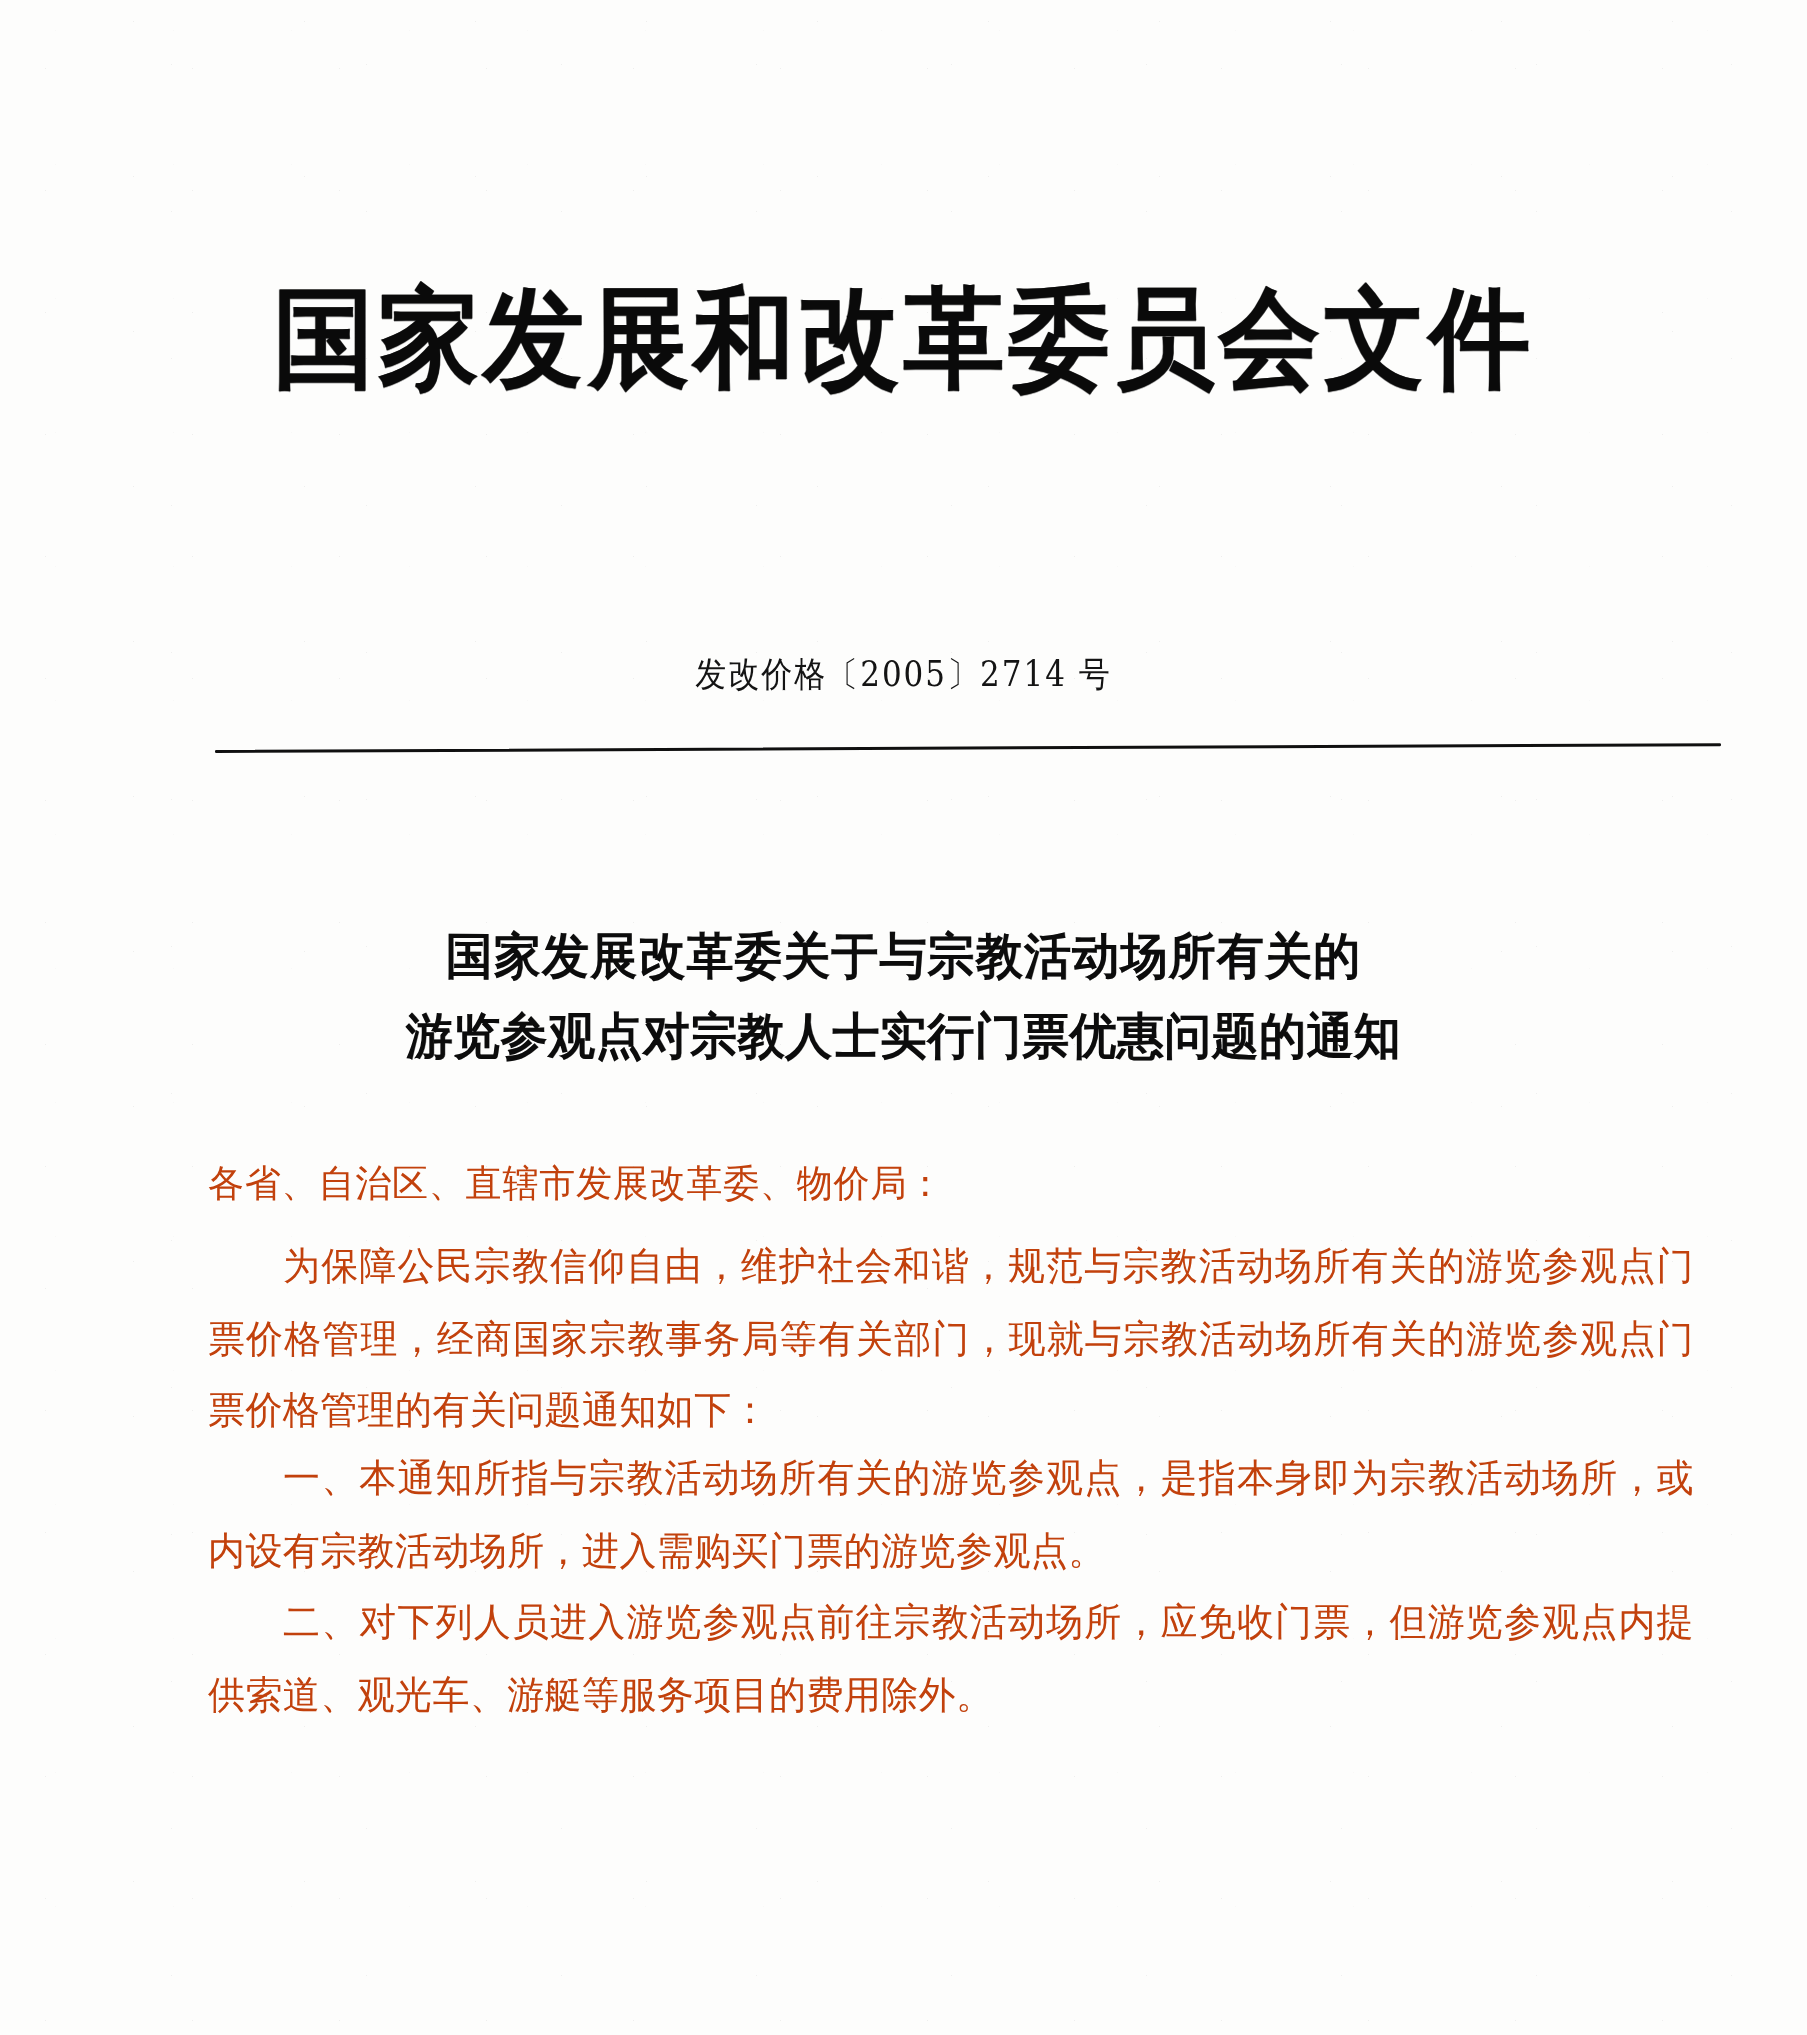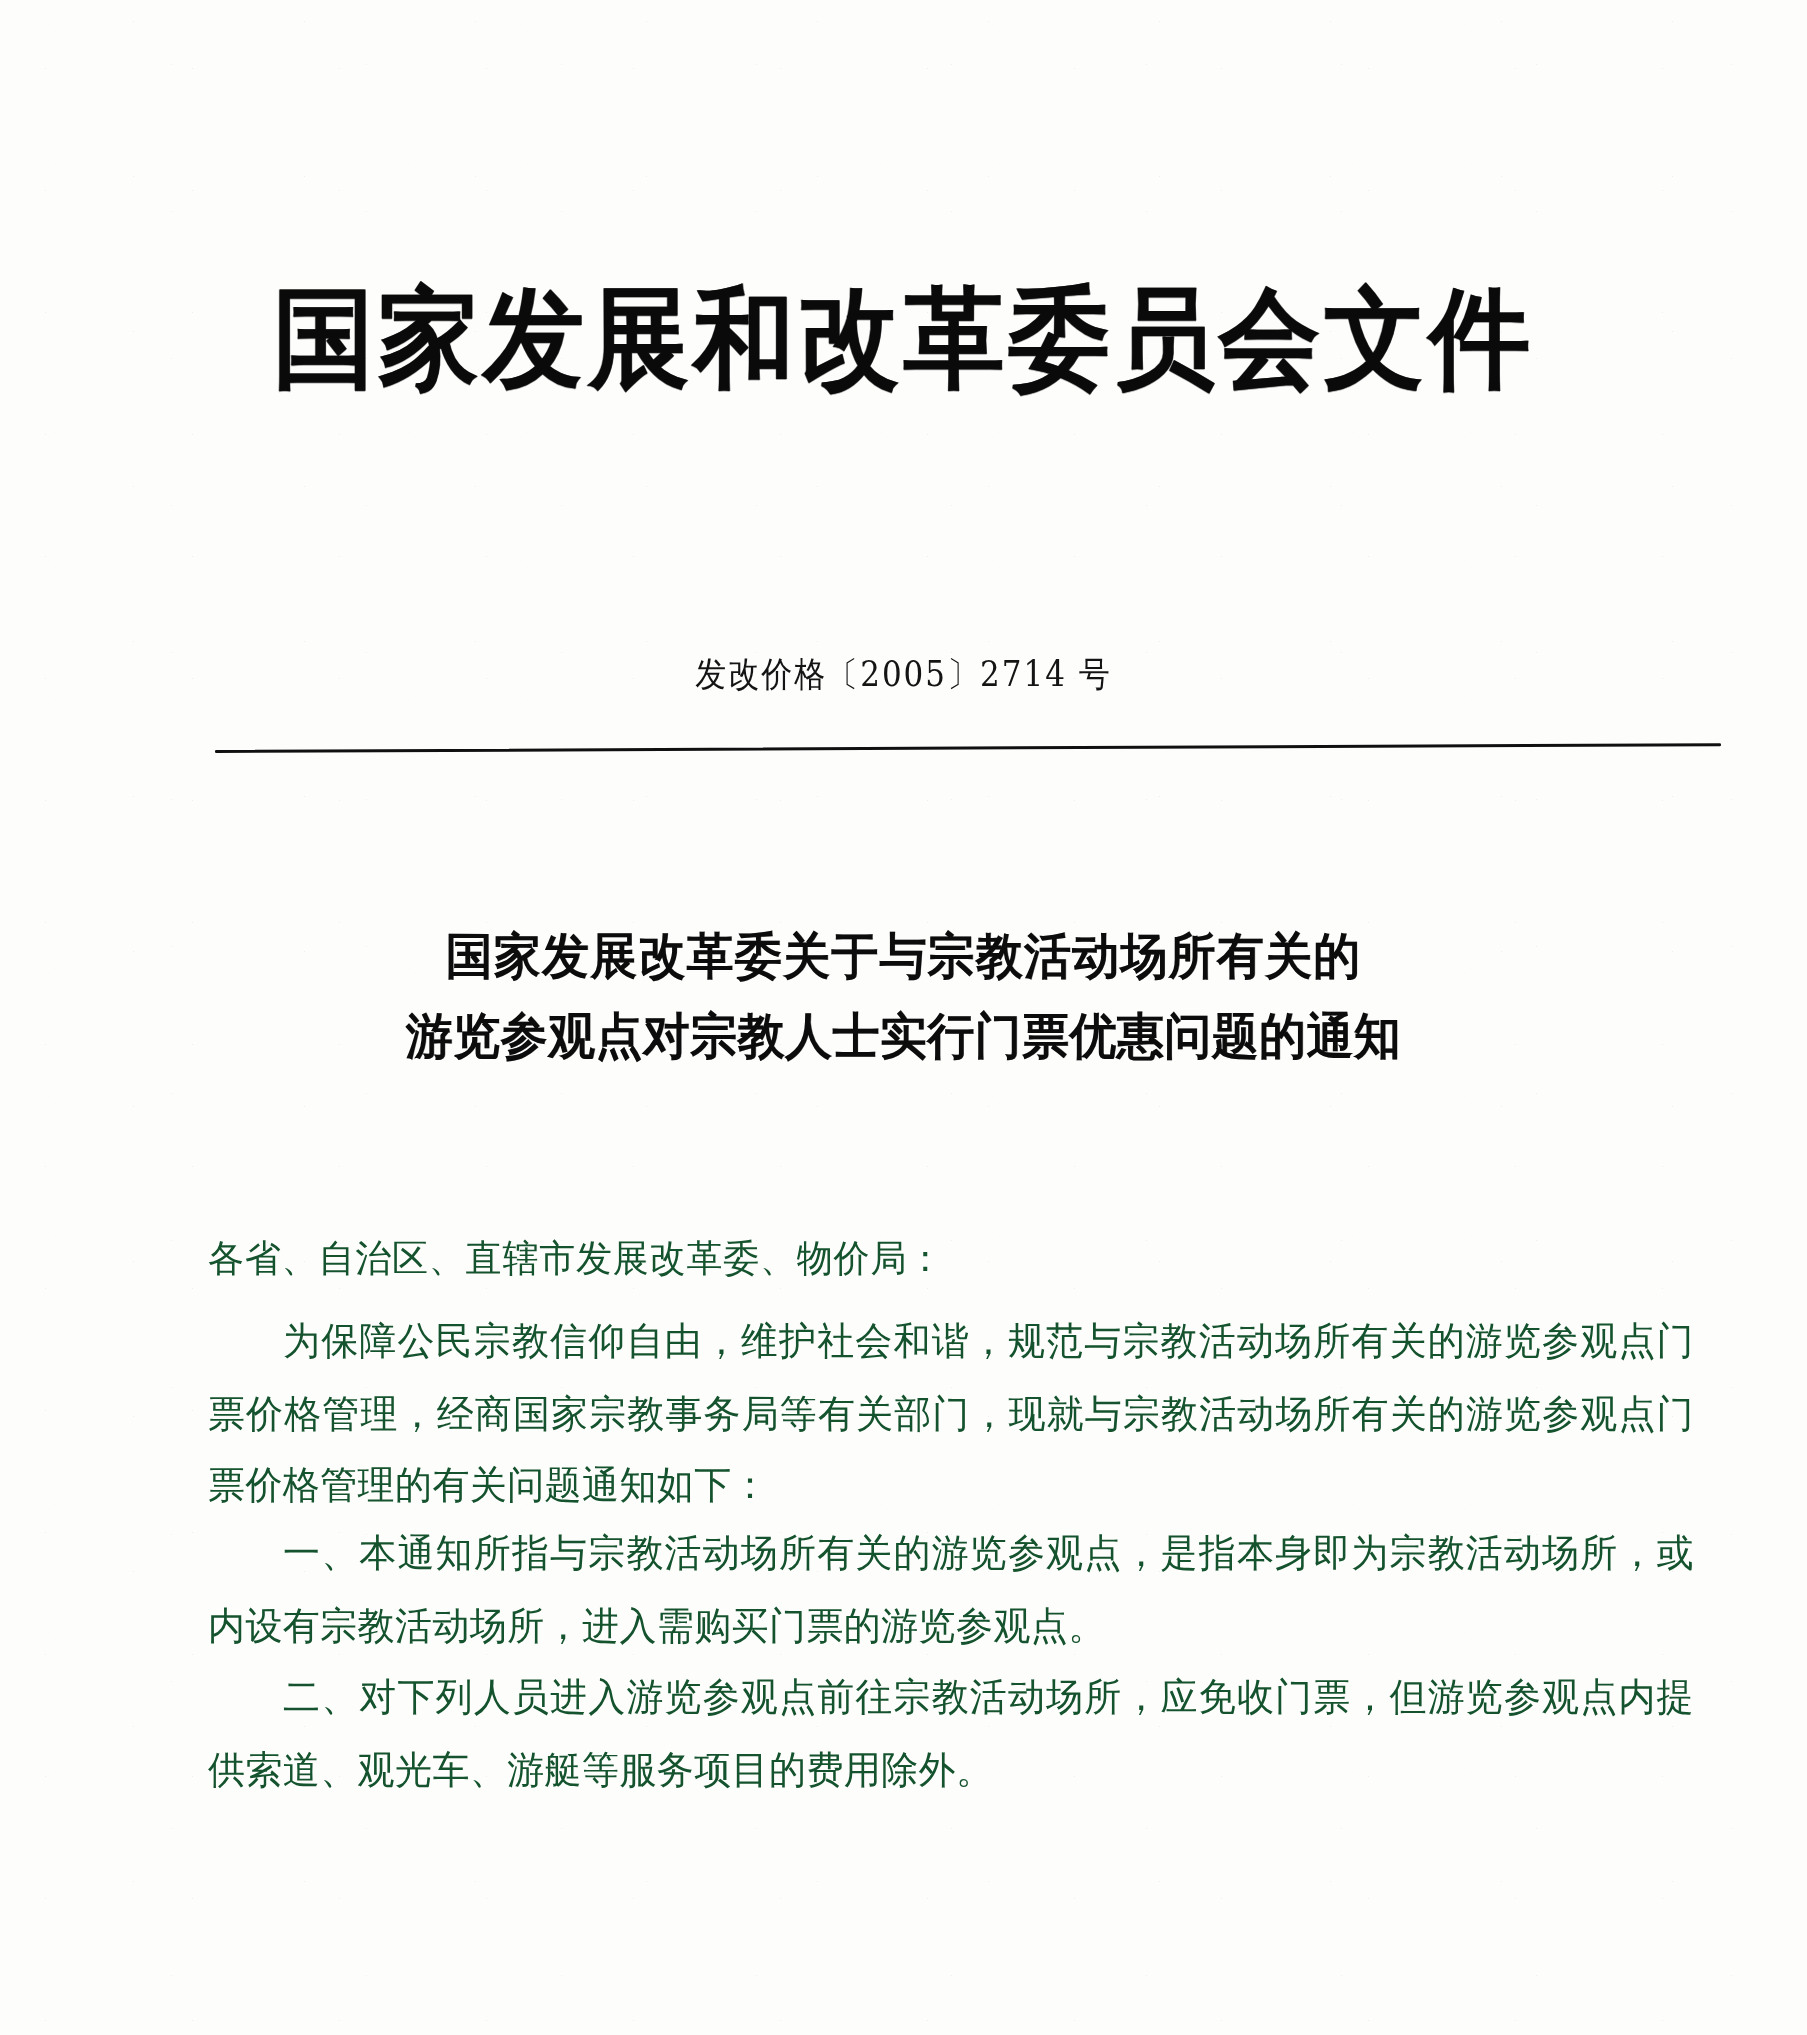"各省、自治区、直辖市发展改革委、物价局：" .body-block { color: #14532d -> #c2410c; top: 1223px -> 1148px }
